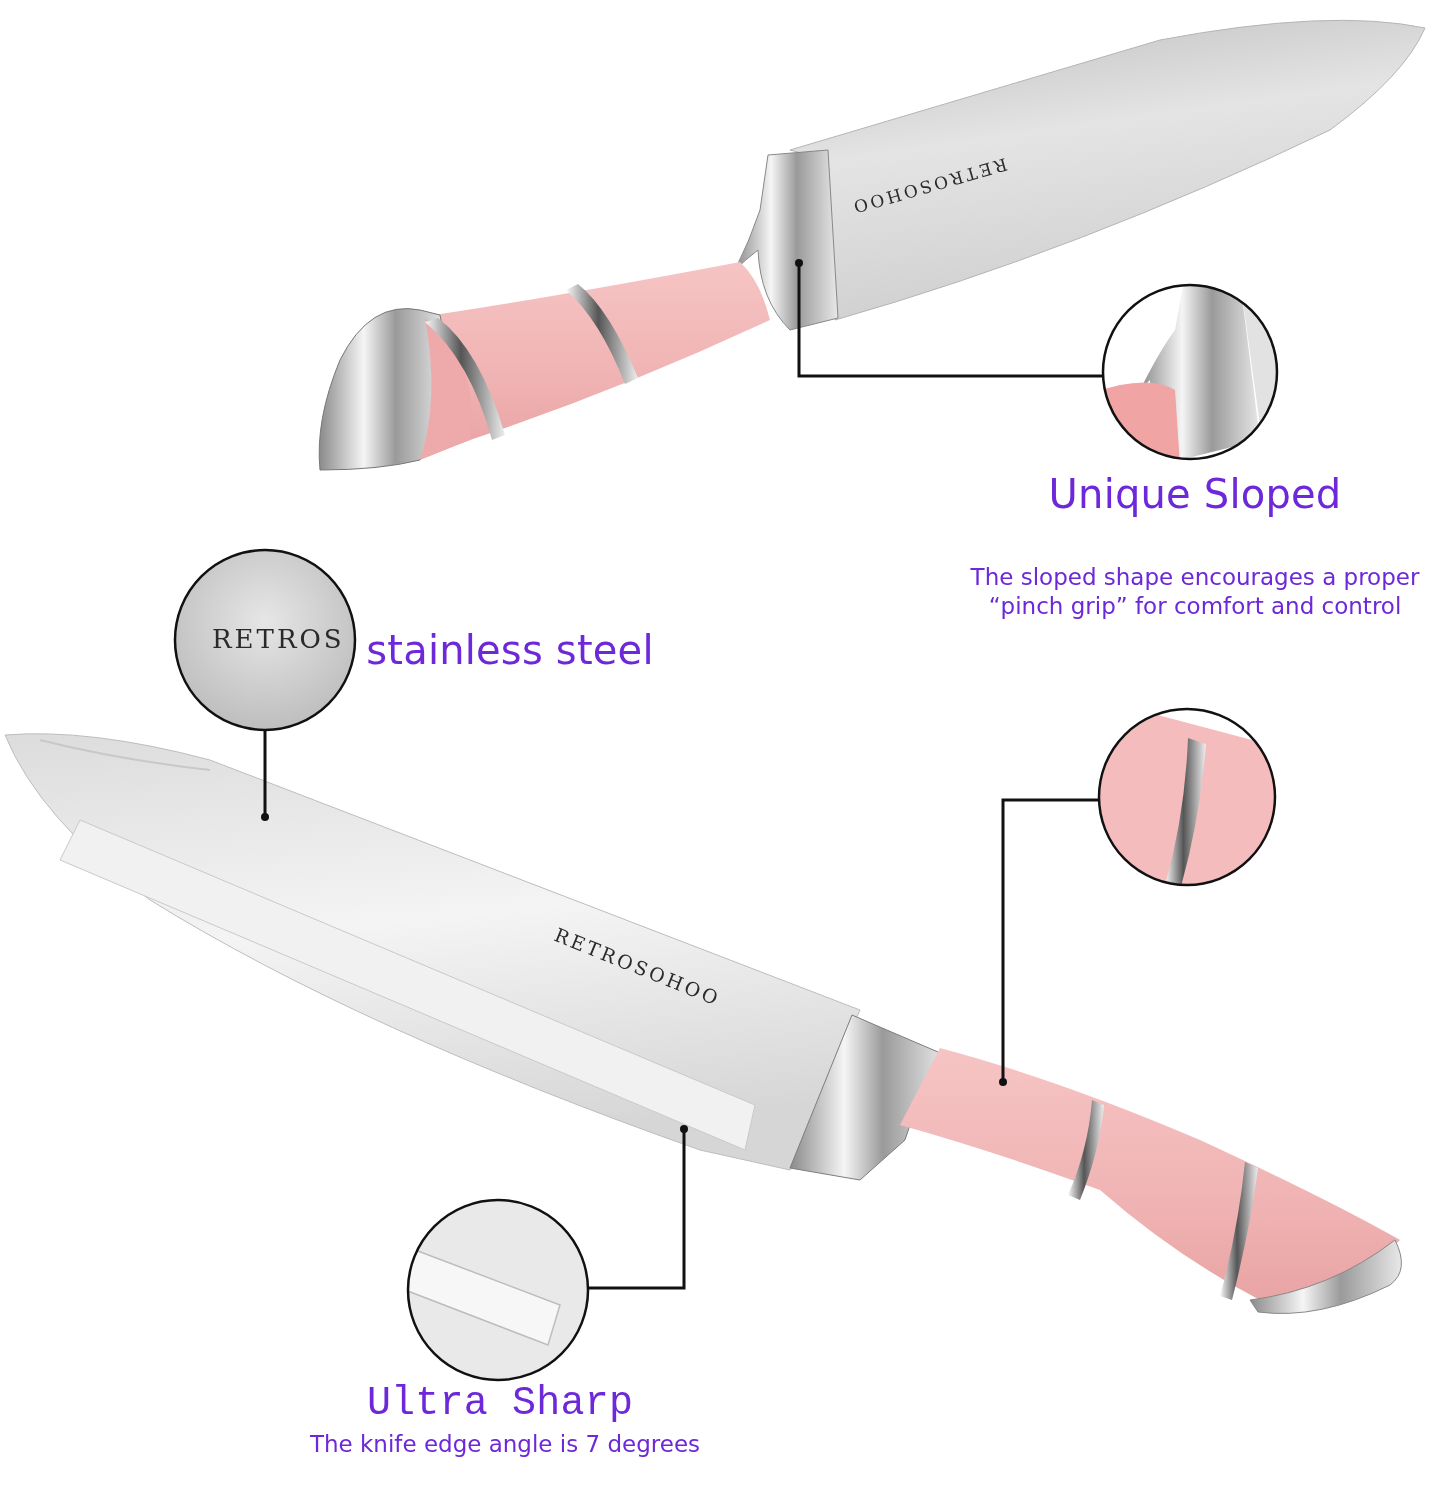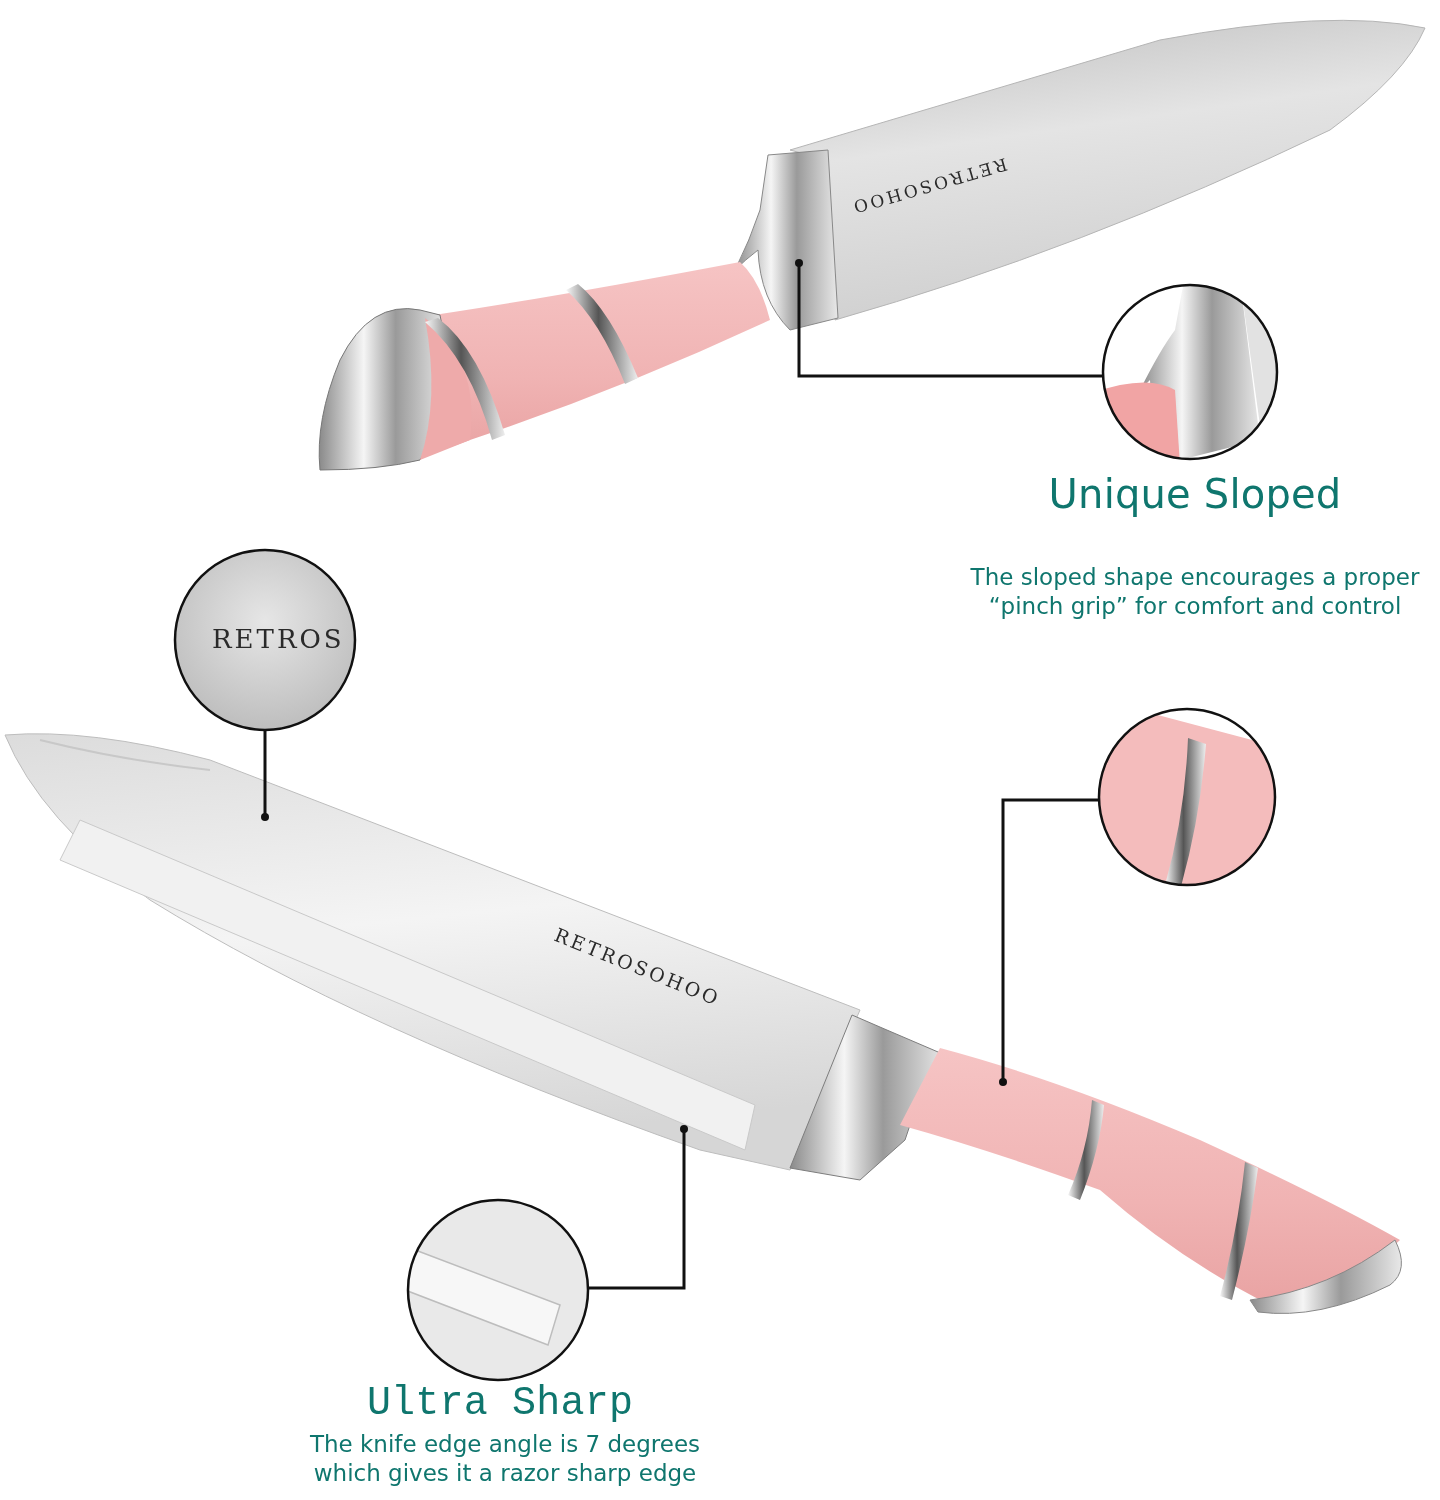"Unique Sloped" .txt { color: #0f766e -> #6d28d9 }
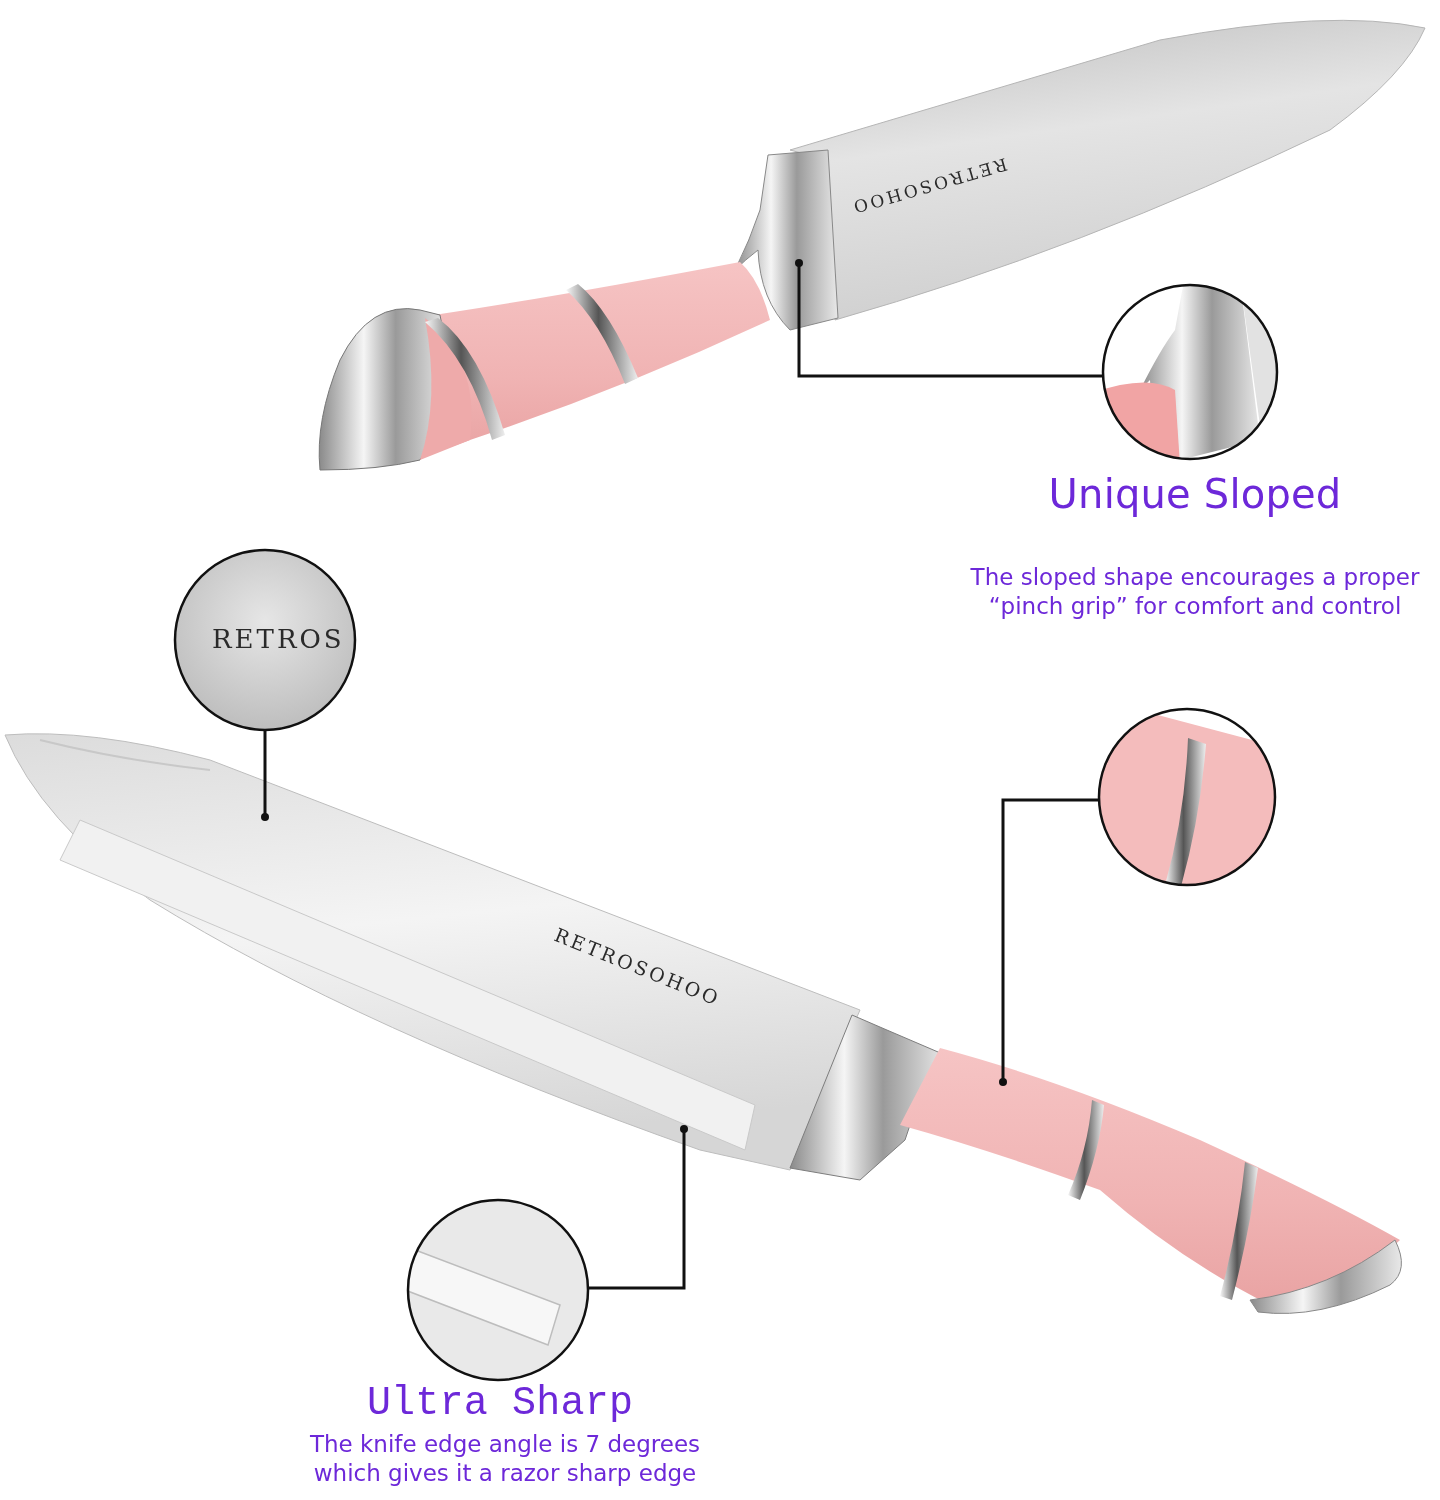"stainless steel" div { html: none -> <div>stainless steel</div> }
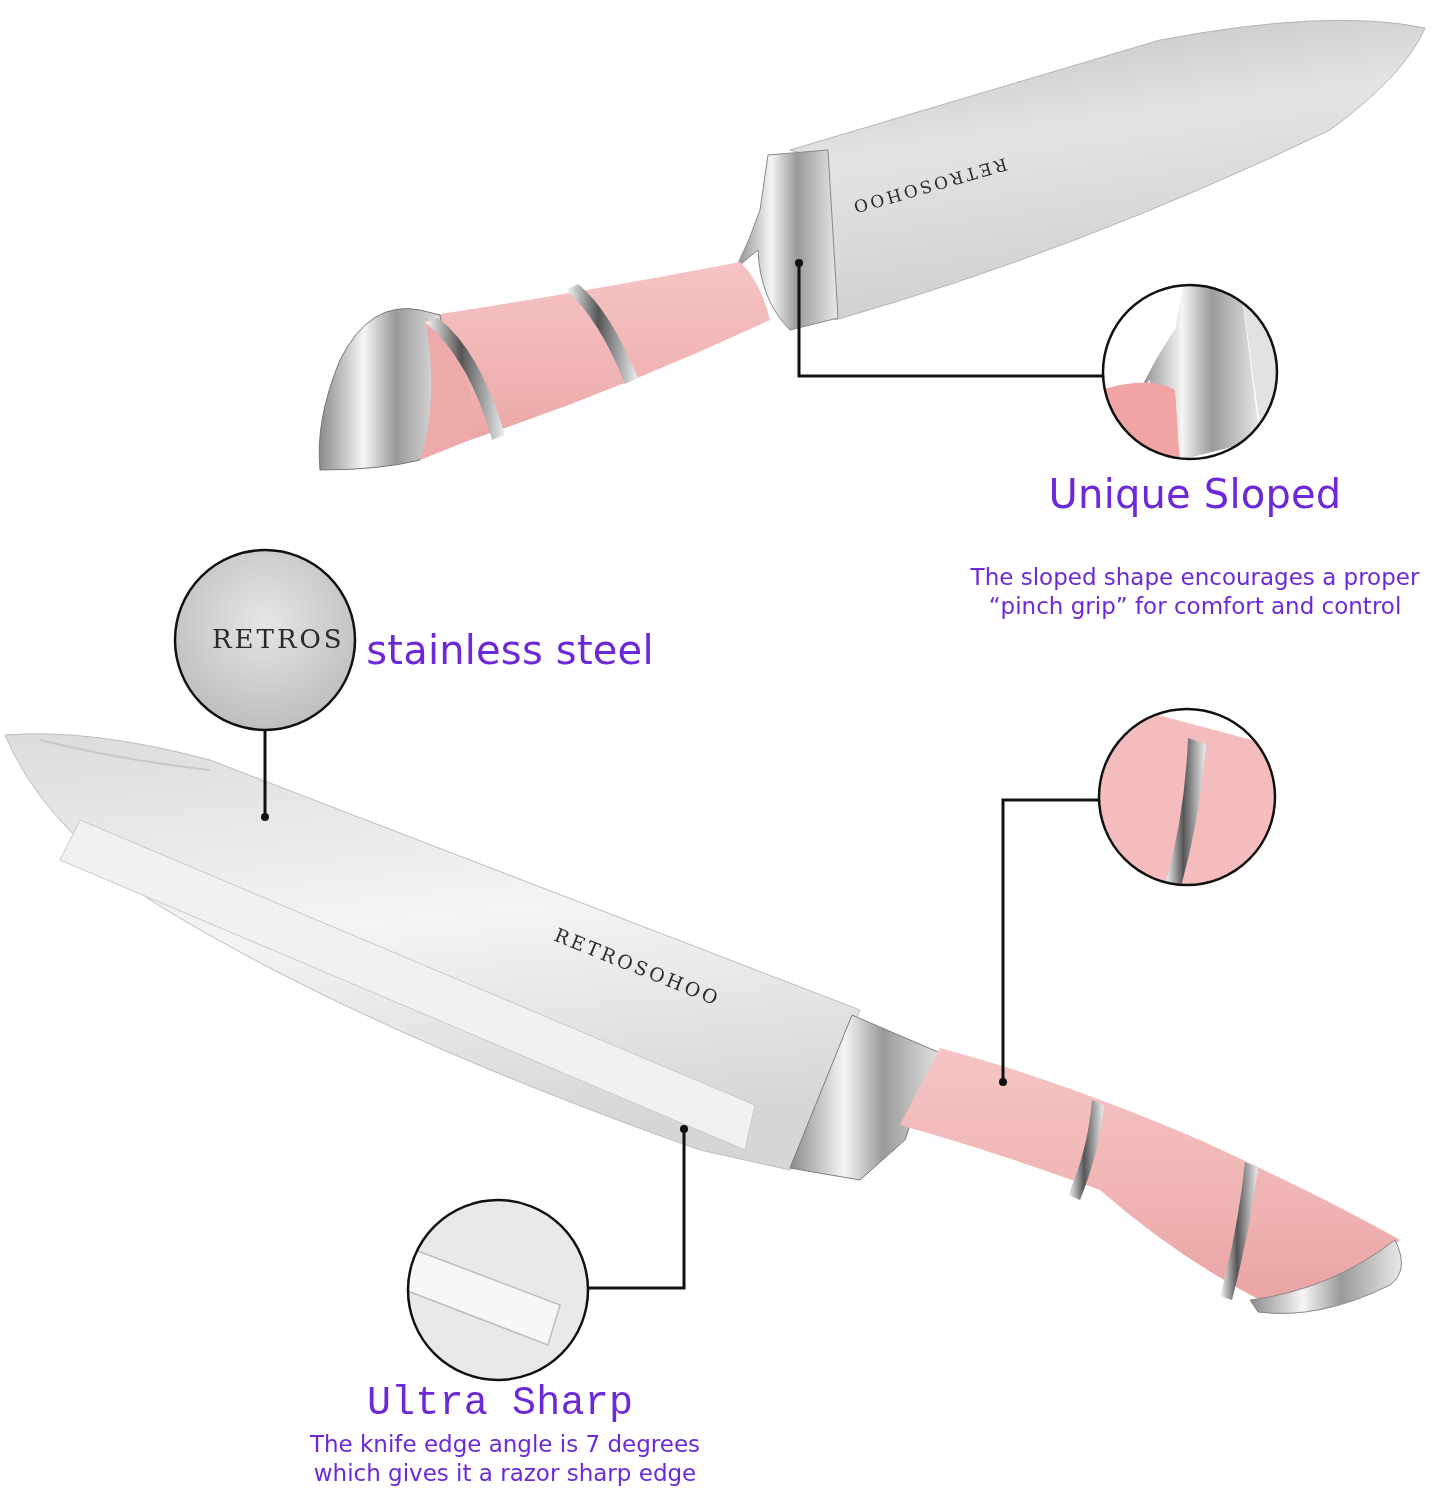"which gives it a razor" div { html: <div>which gives it a razor sharp edge</div> -> none }
